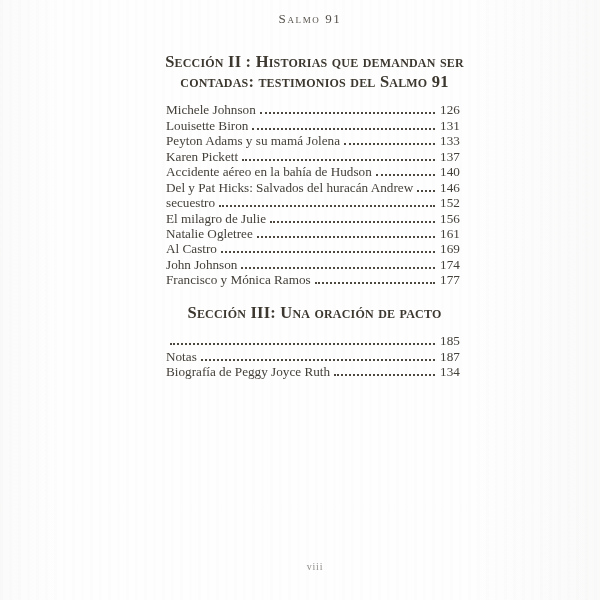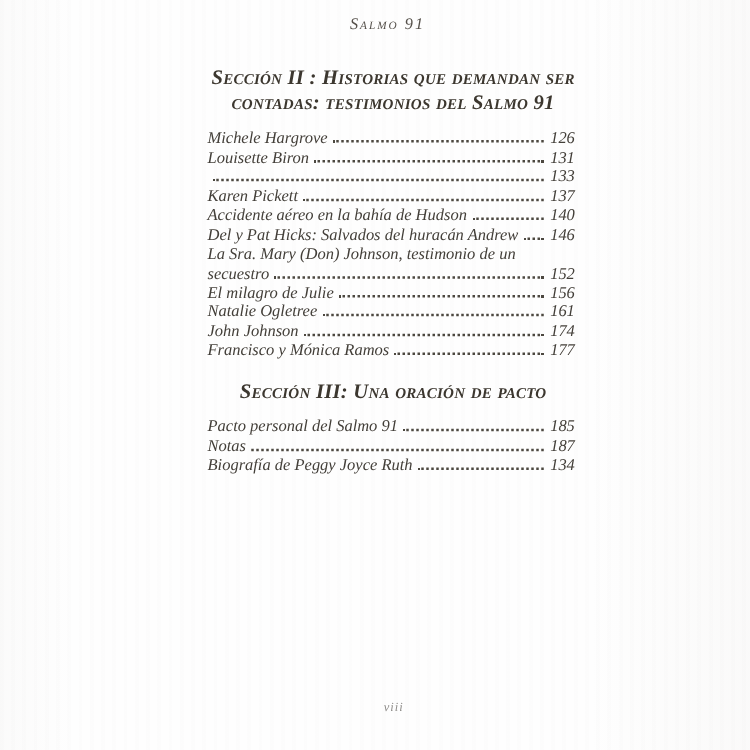"Salmo 91" .page { font-style: italic -> none }
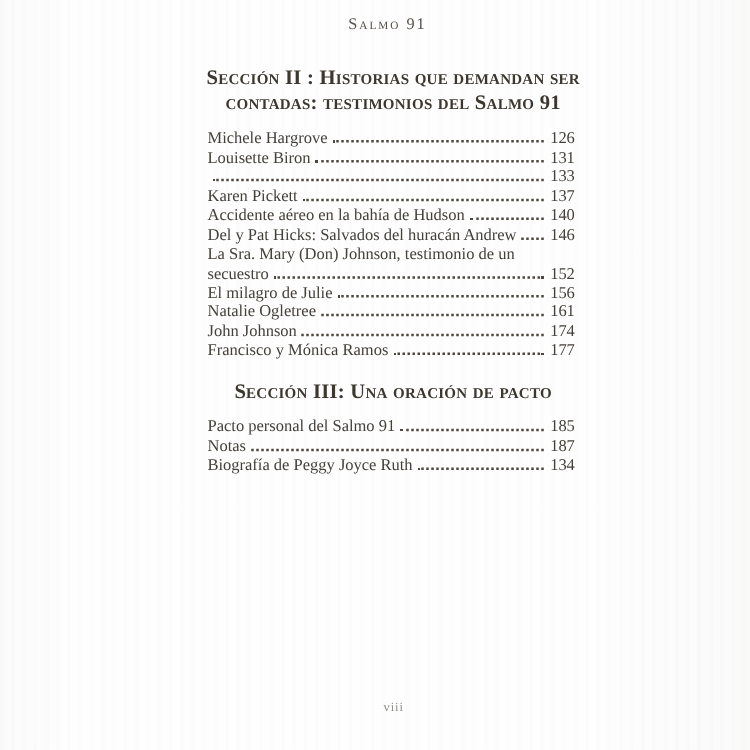"Michele Hargrove" span.t { text: Hargrove -> Johnson }
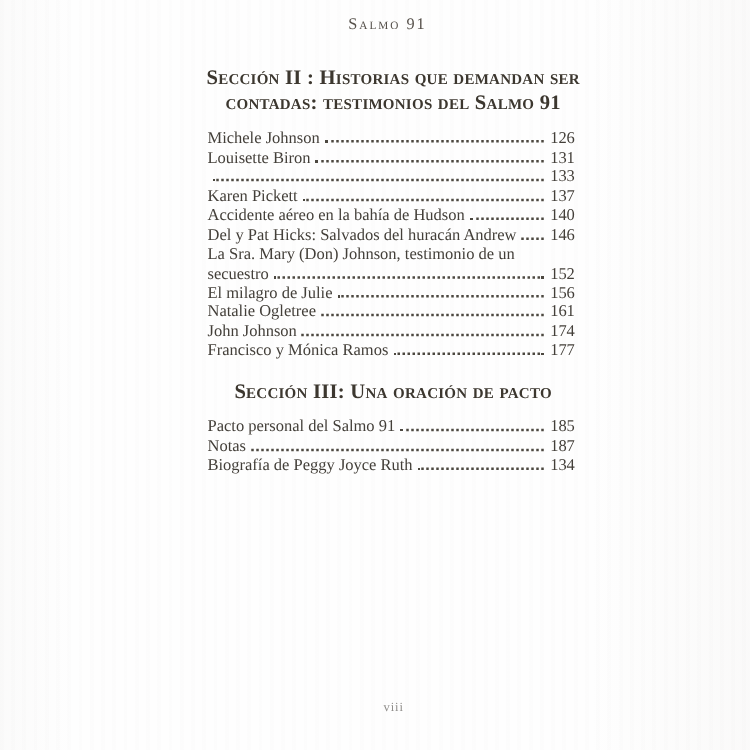"Peyton Adams y su mamá" span.t { html: none -> <span>Peyton Adams y su mamá Jolena</span> }
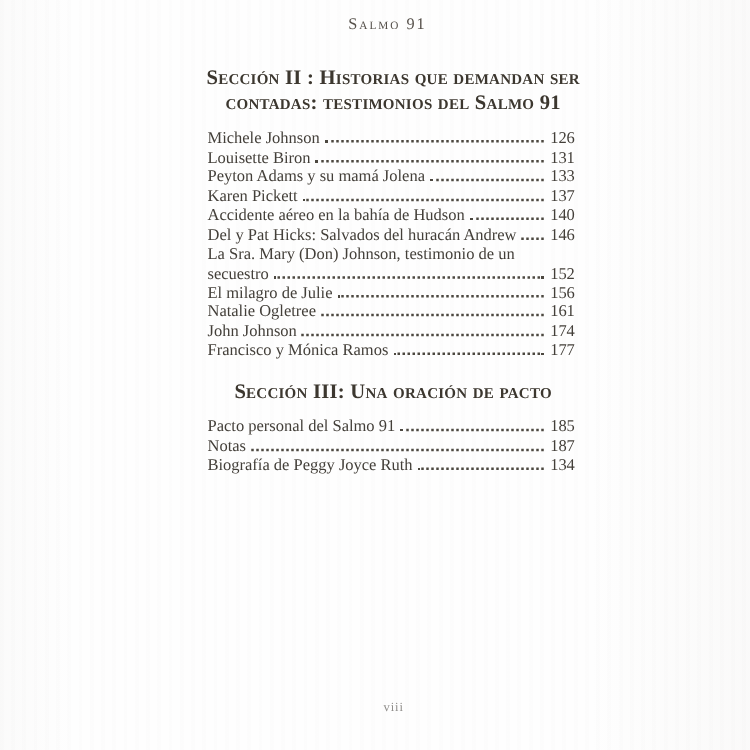"La Sra. Mary (Don) Johnson," div.toc-row { html: <div> <span>La Sra. Mary (Don) Johnson, testimonio de un</span> </div> -> none }
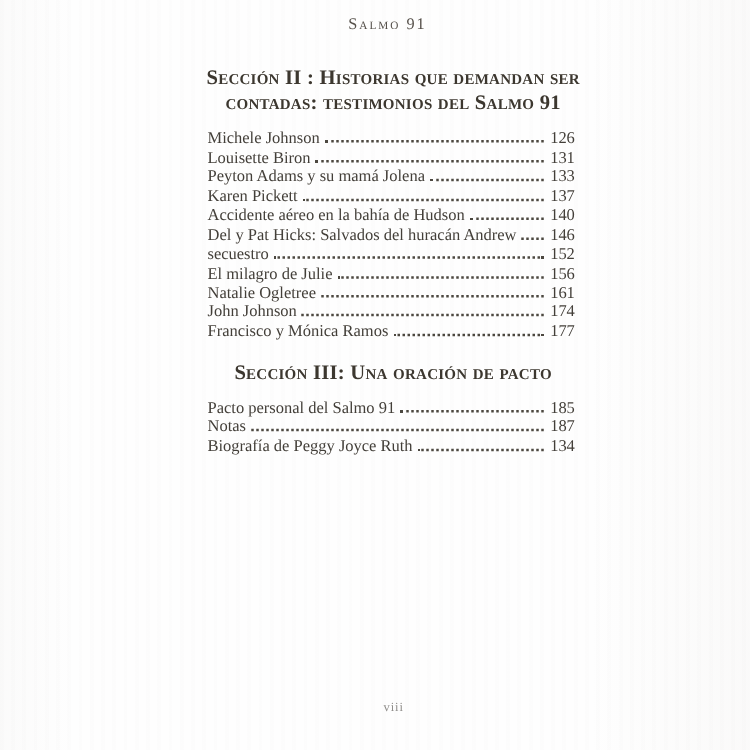"Al Castro" div.toc-row { html: none -> <div> <span>Al Castro</span> <span></span> <span>169</span> </div> }
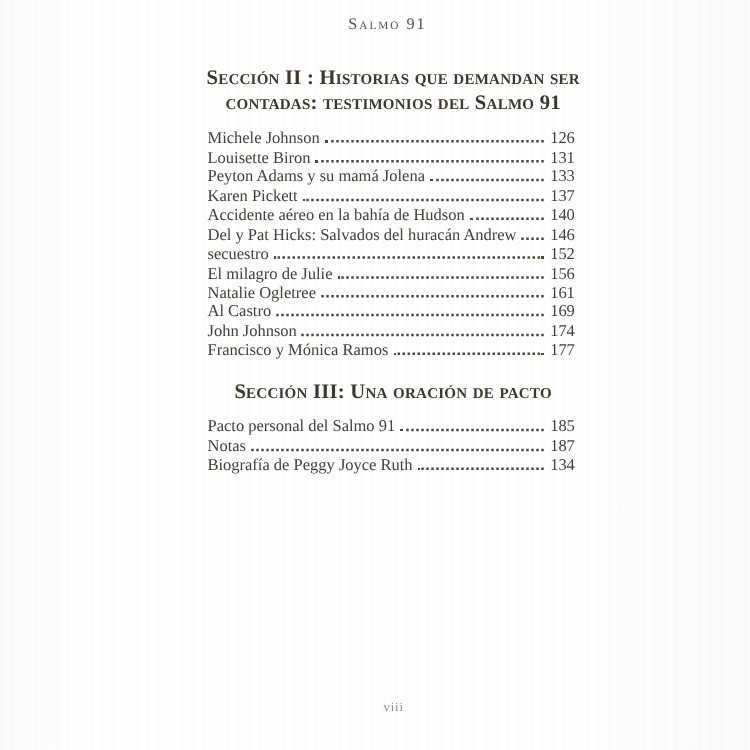"Pacto personal del Salmo 91" span.t { html: <span>Pacto personal del Salmo 91</span> -> none }
